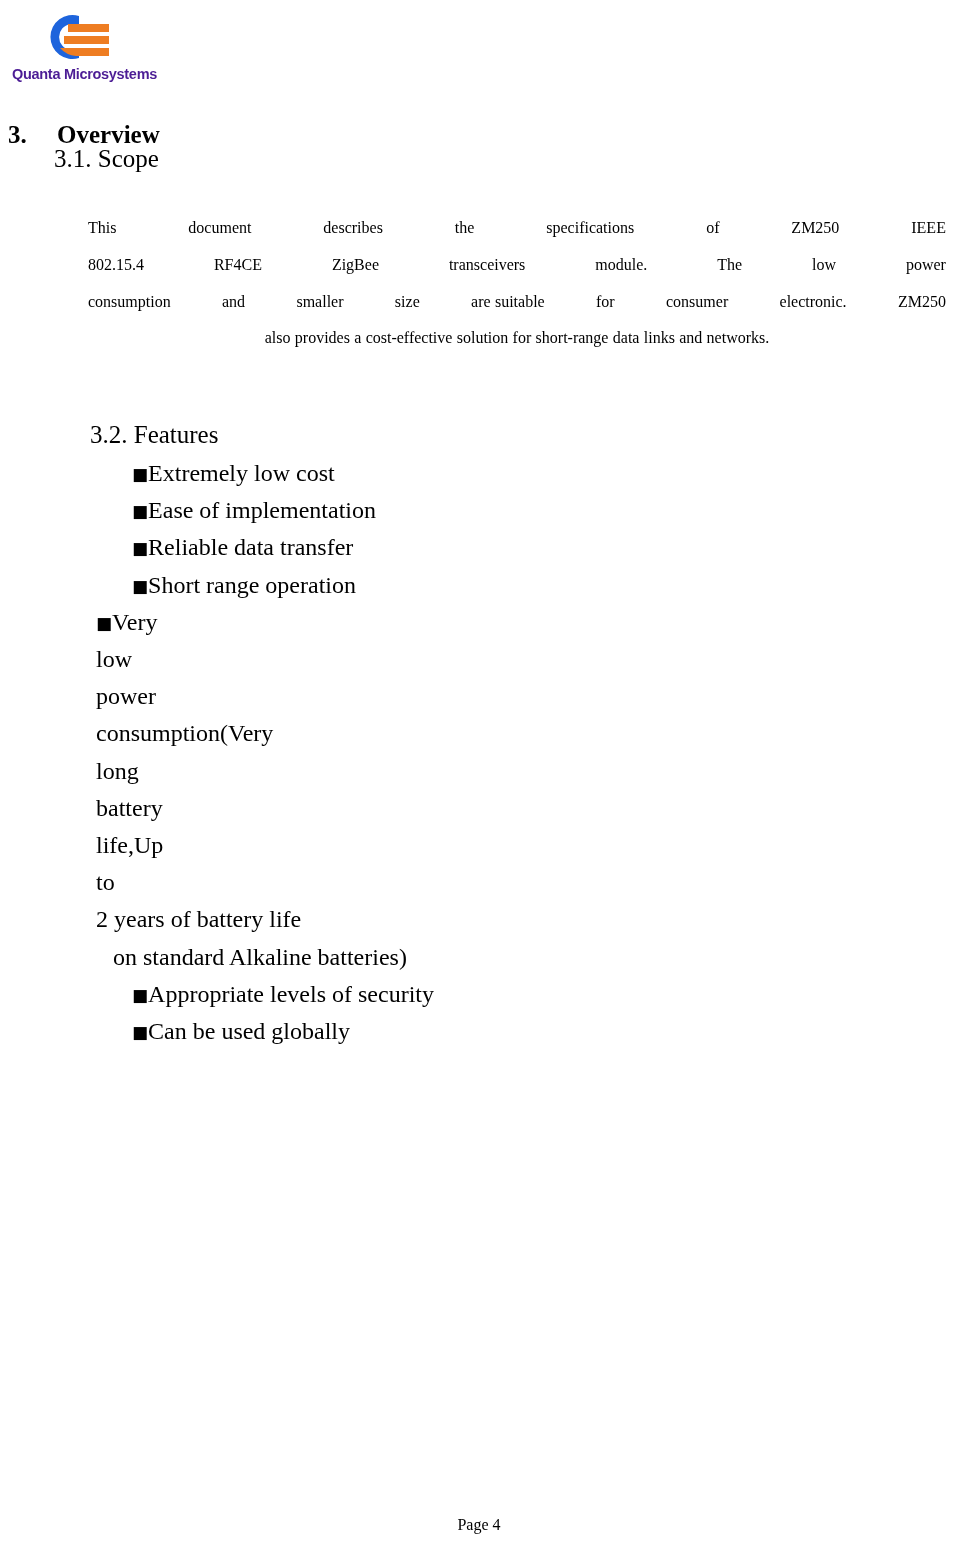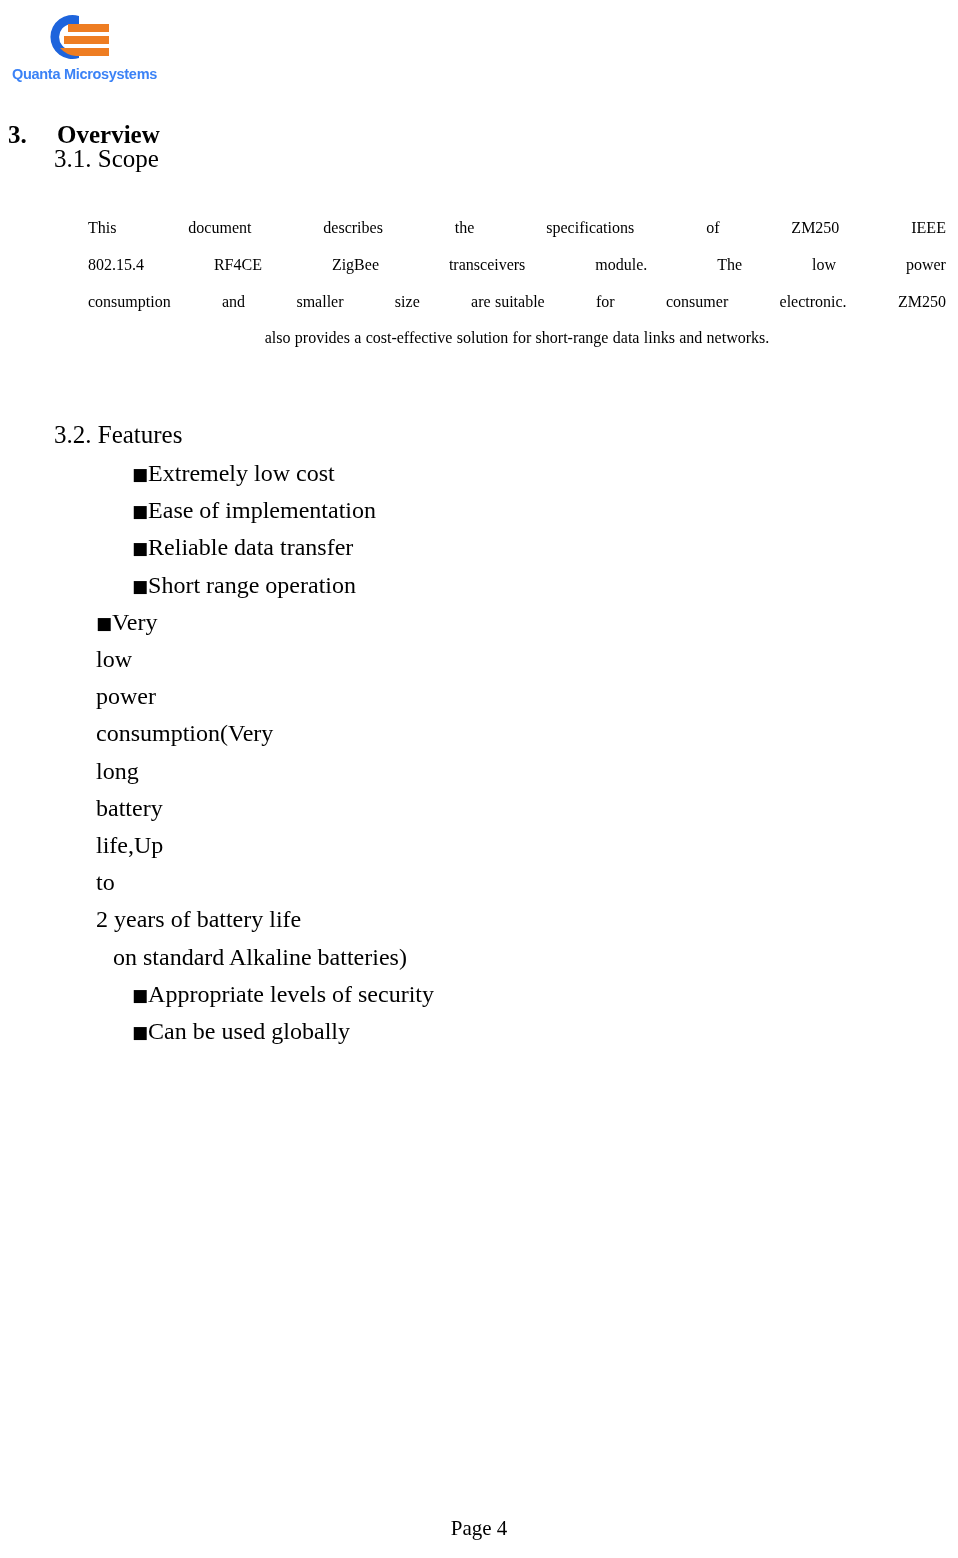"Quanta Microsystems" .logo-wordmark { color: #3b82f6 -> #4c1d95 }
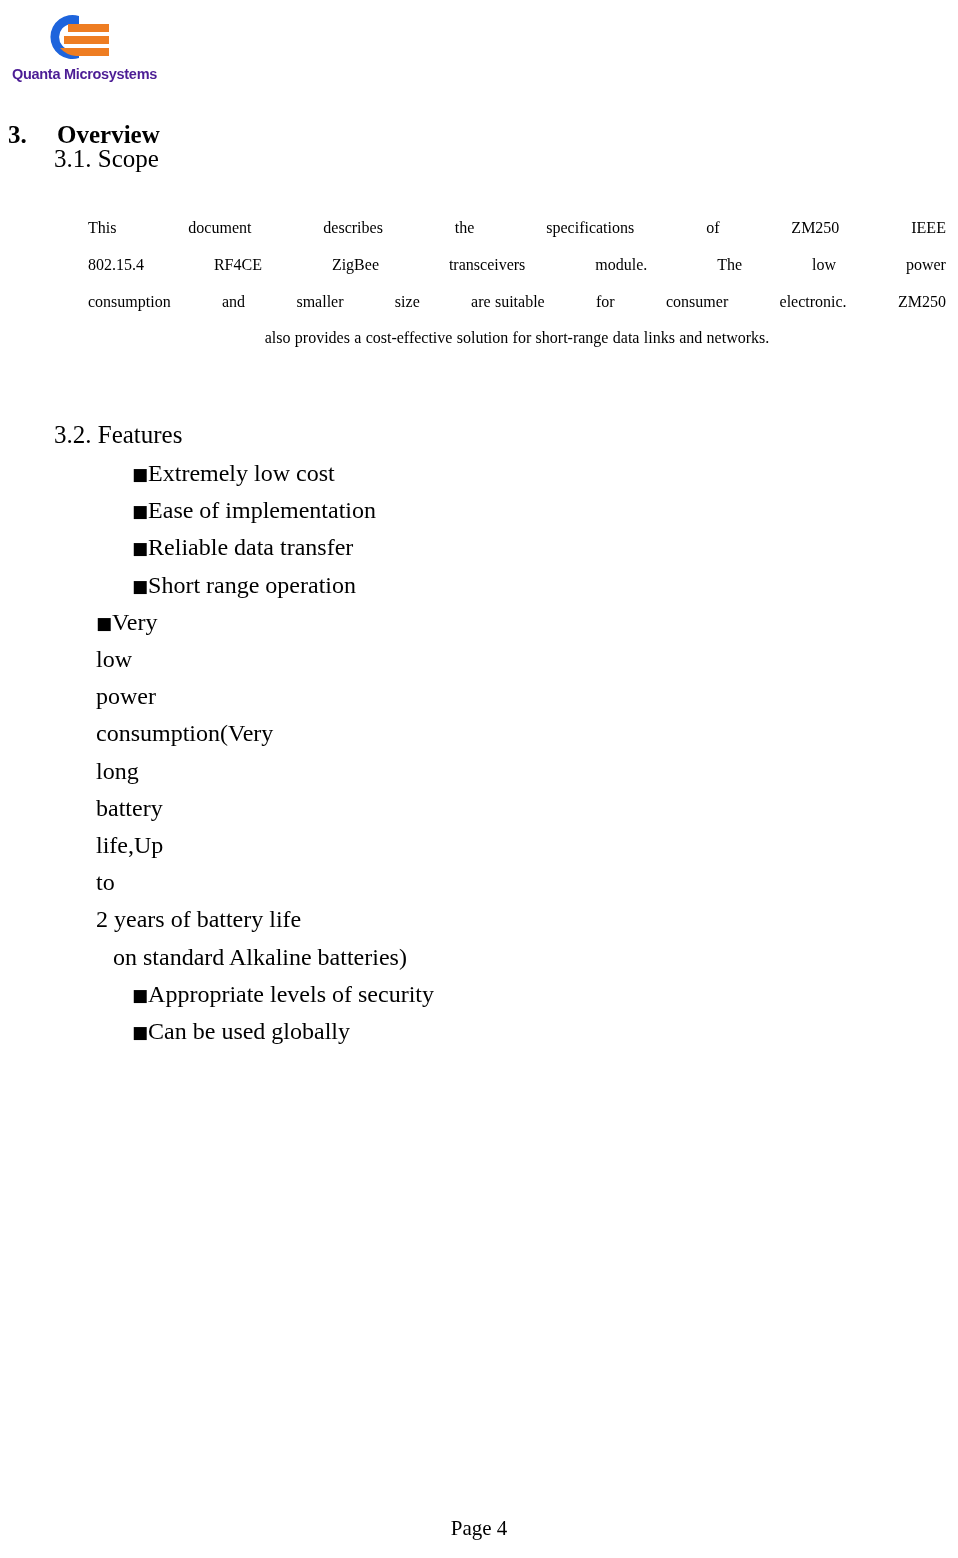"3.2. Features" #features-heading { margin-left: none -> 36px }
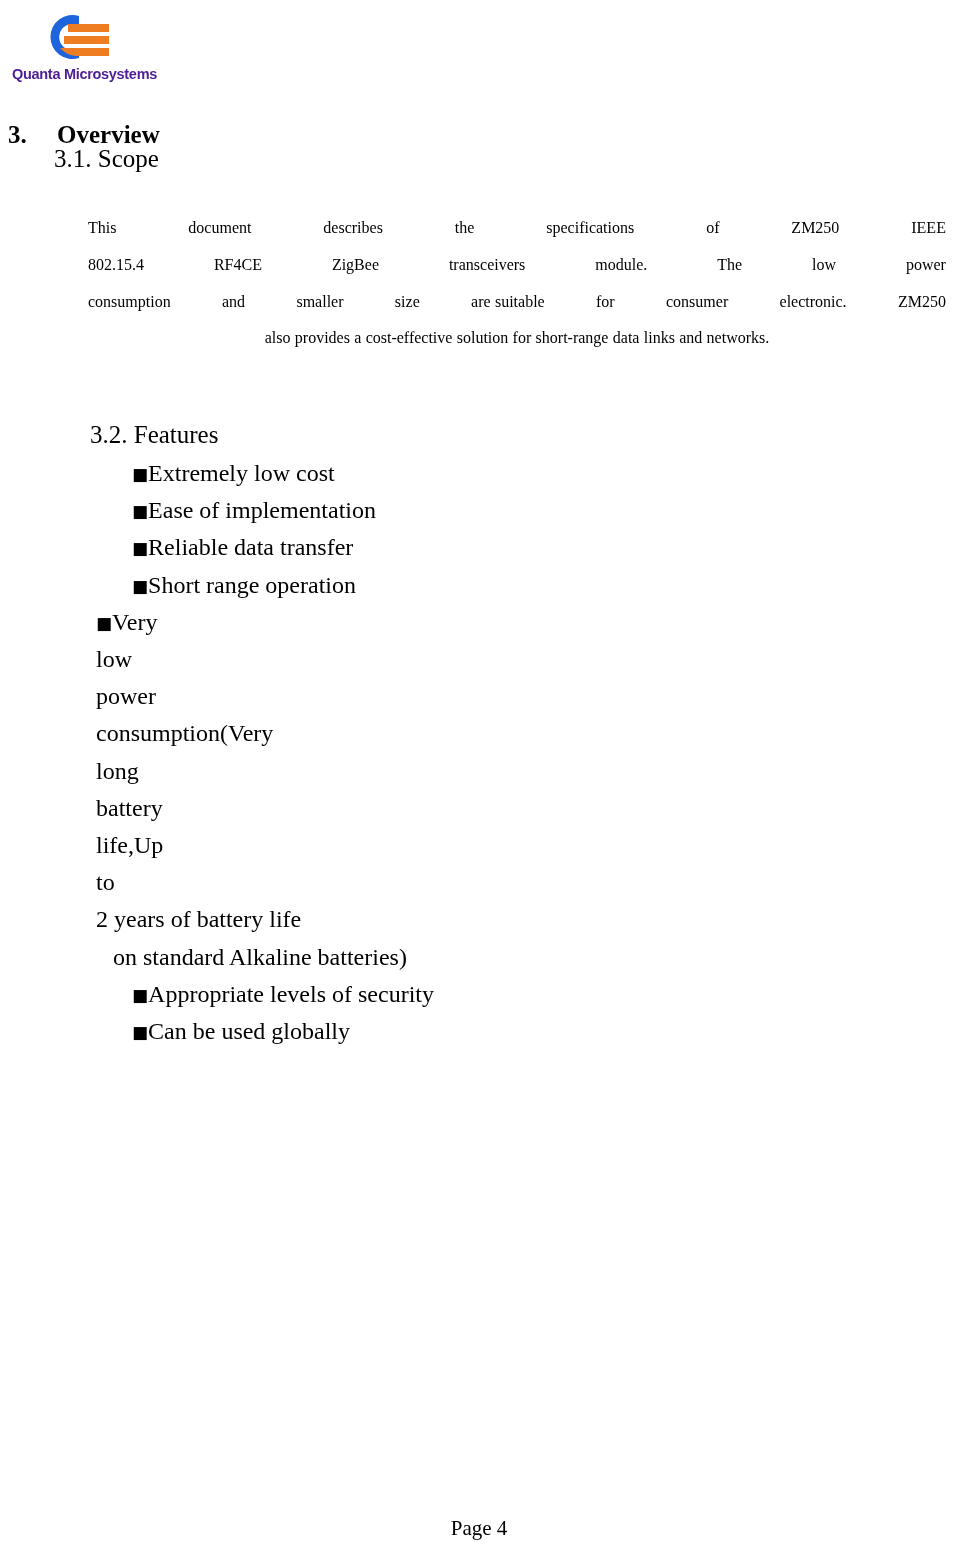"Page 4" .footer { font-size: 21px -> 16px }
